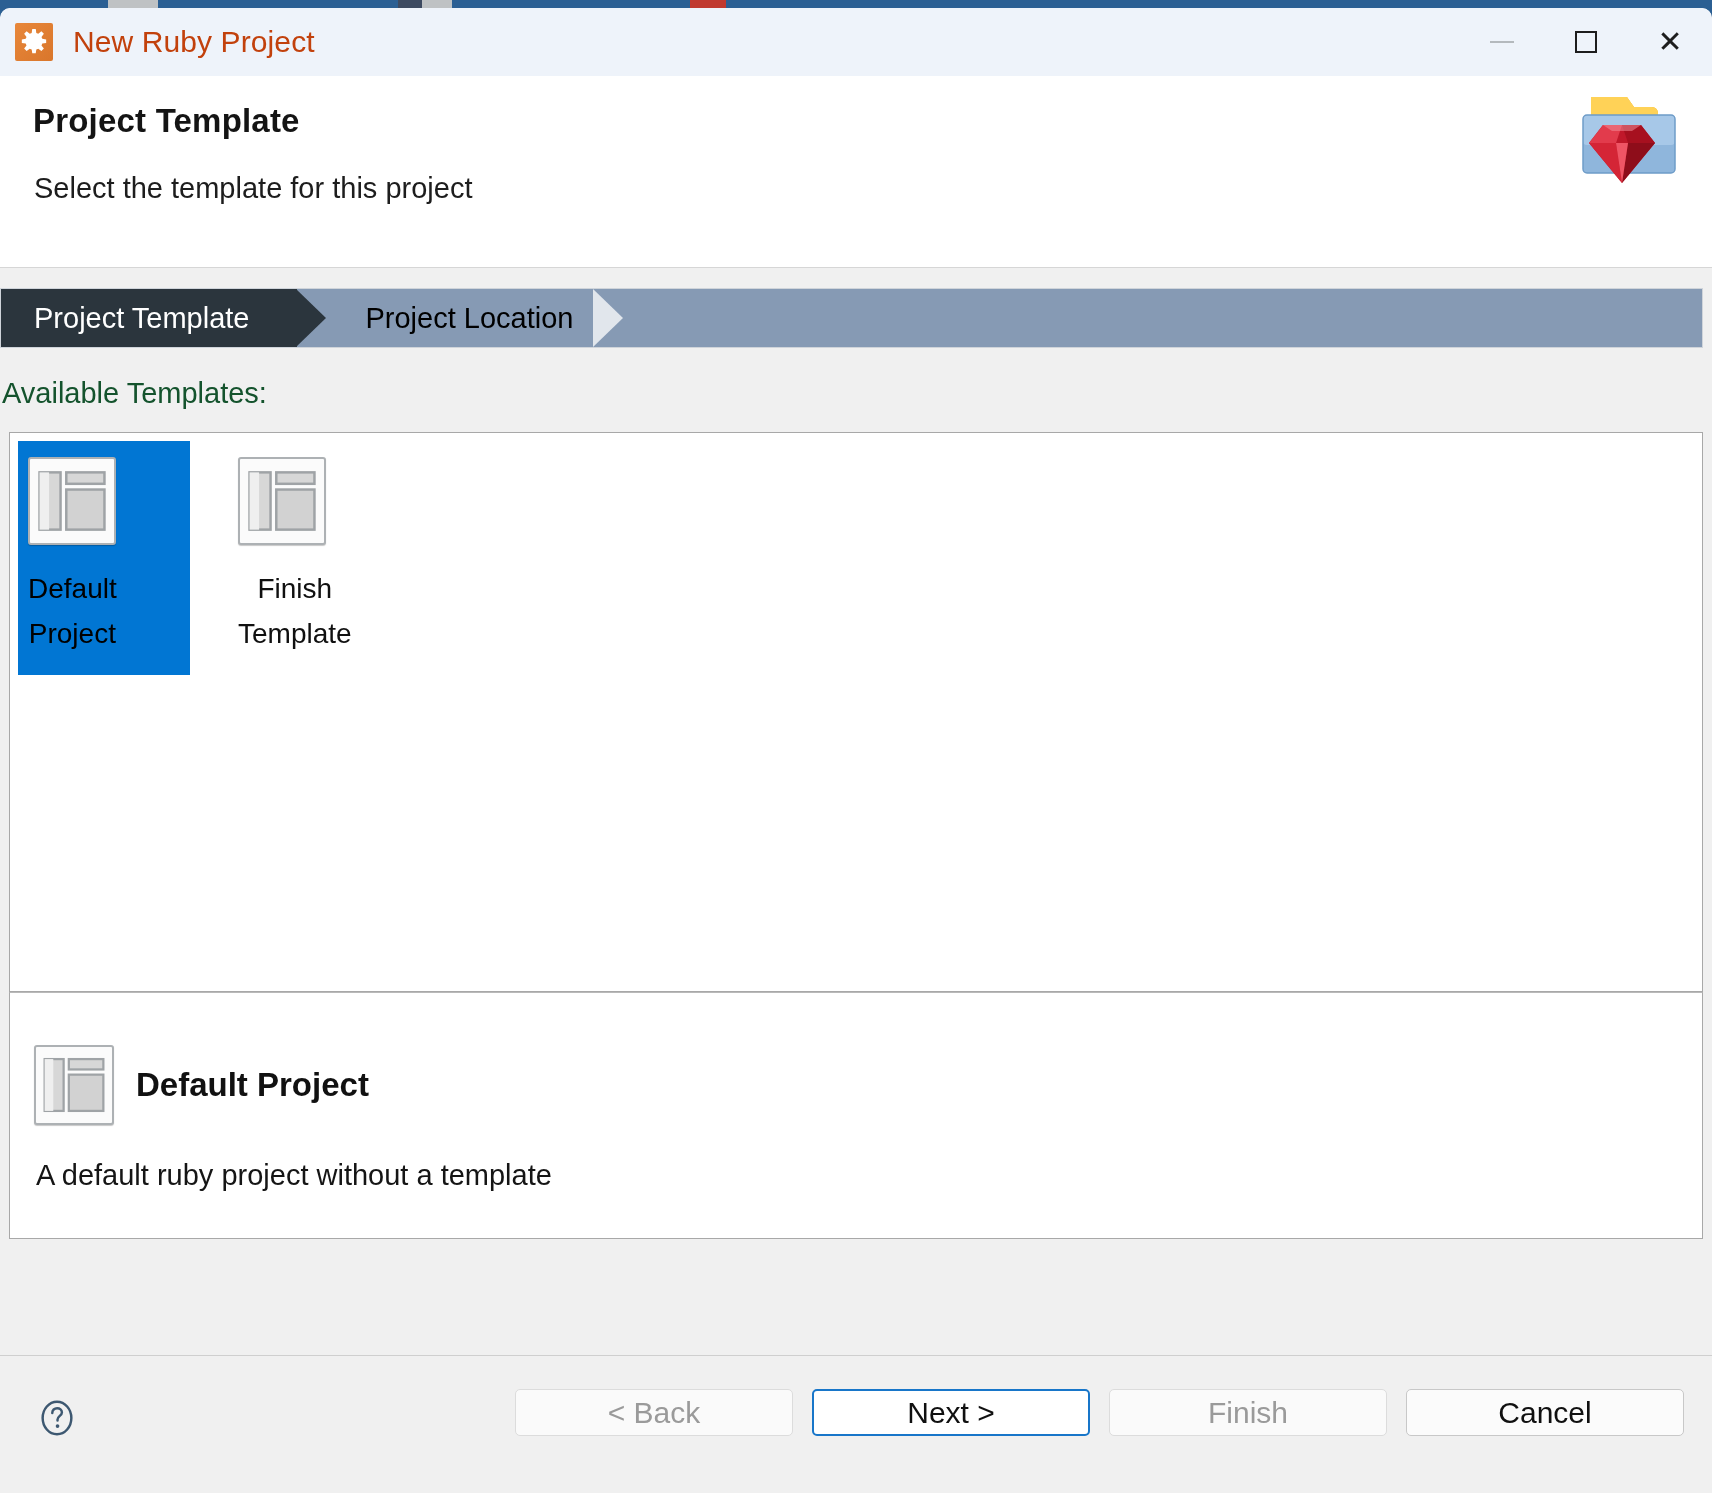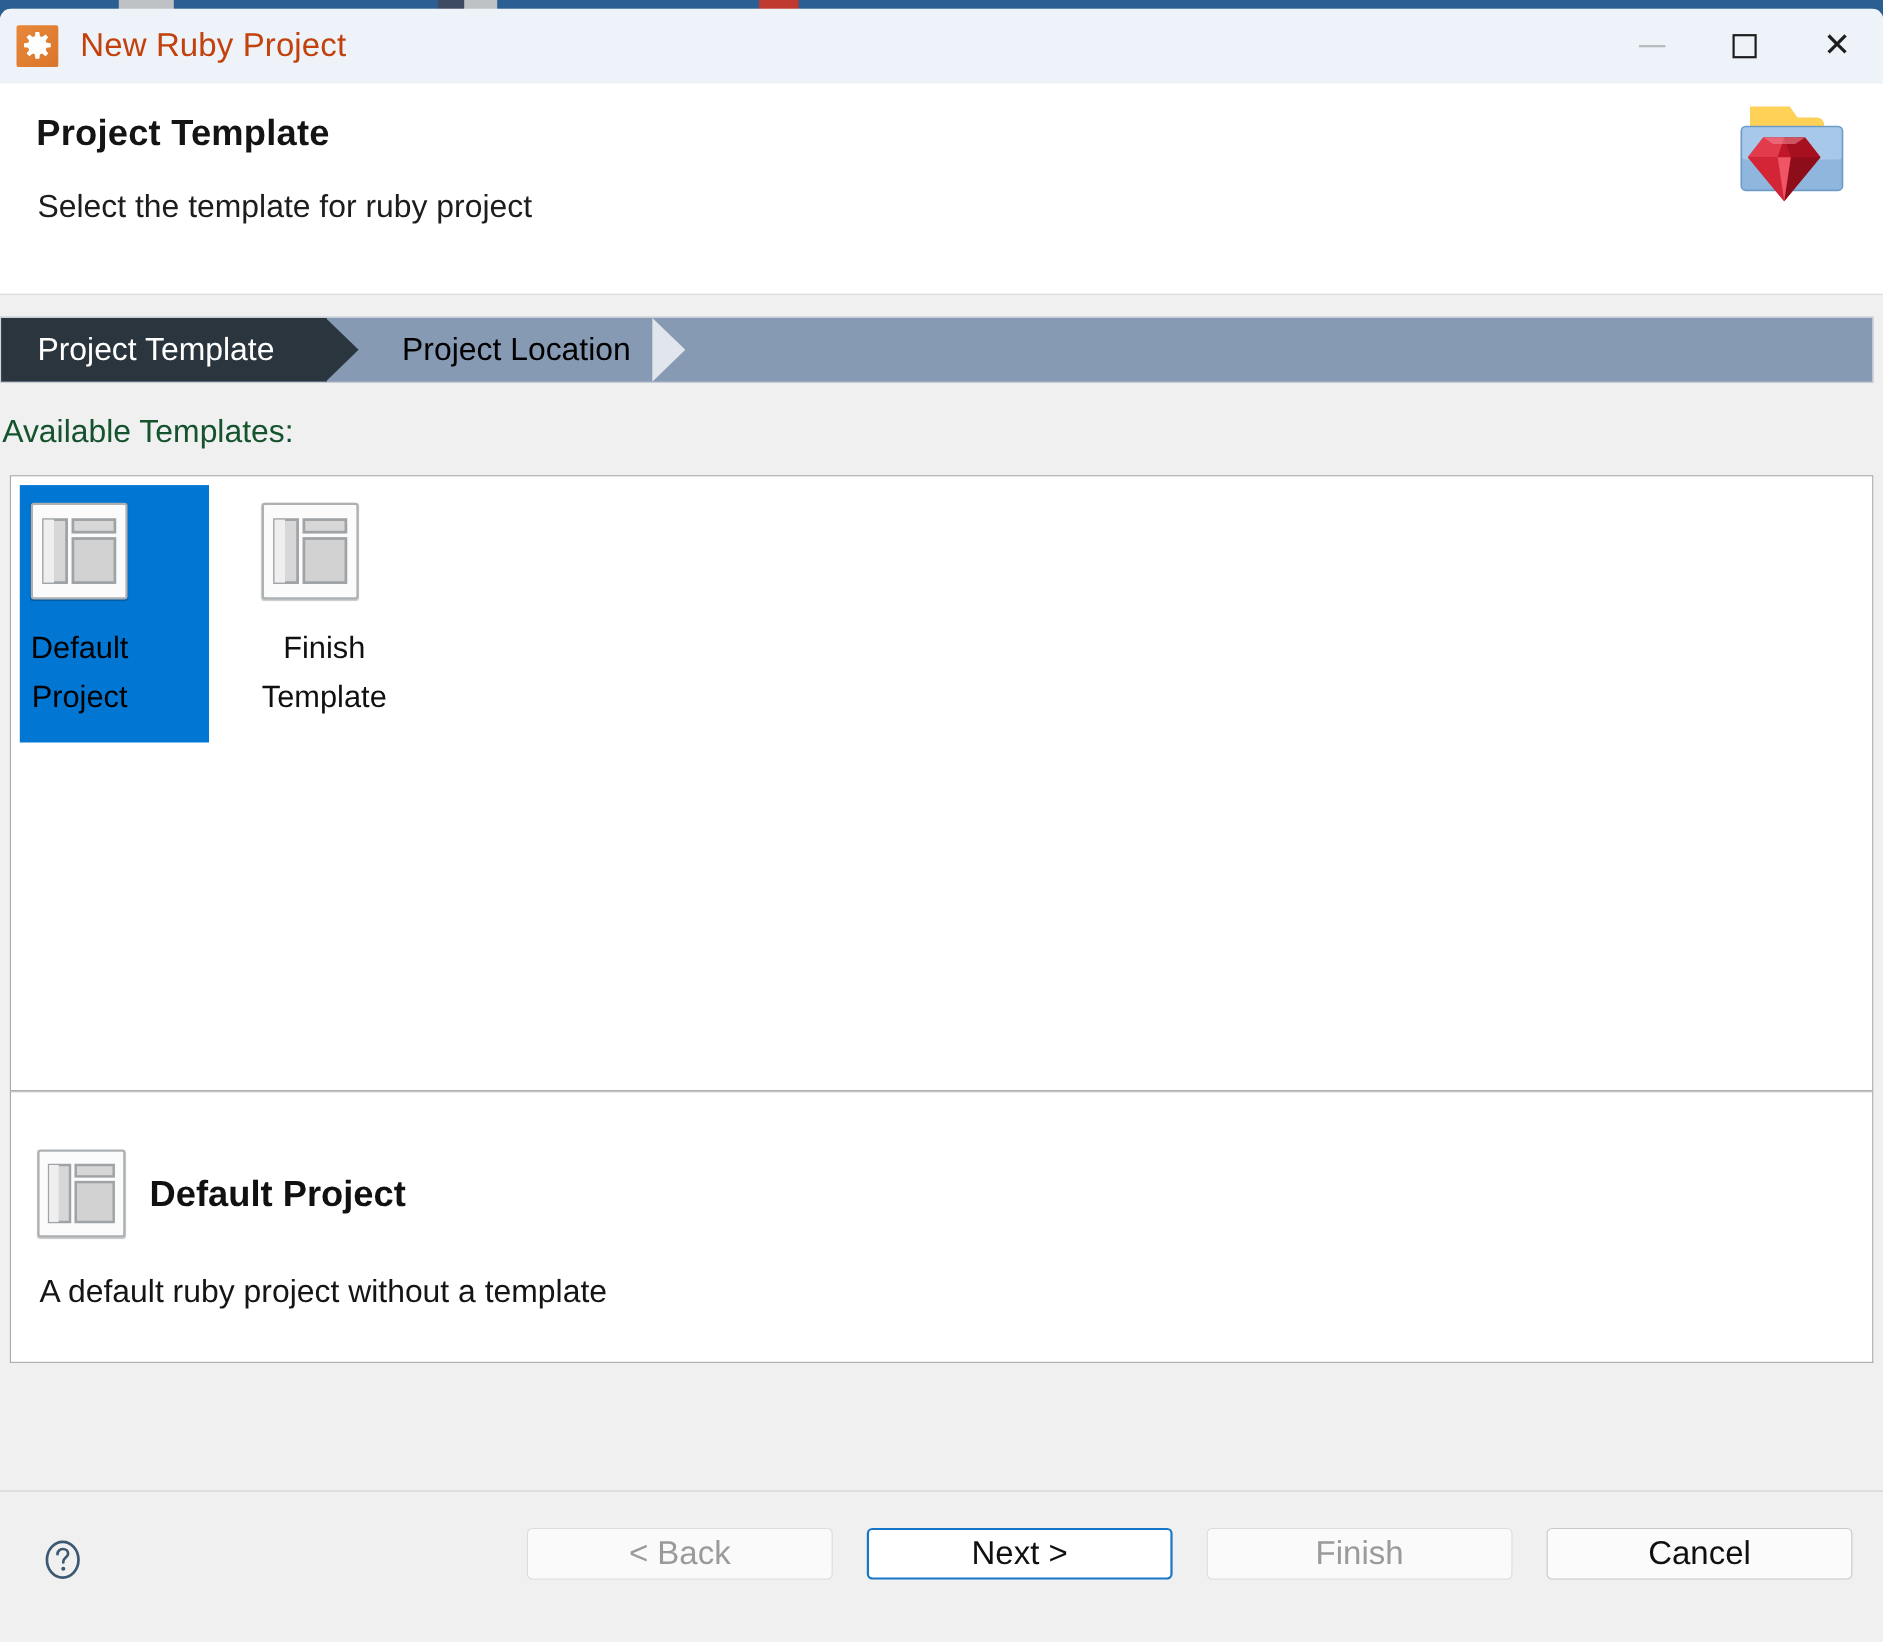"Select the template for ruby" div { text: ruby -> this }
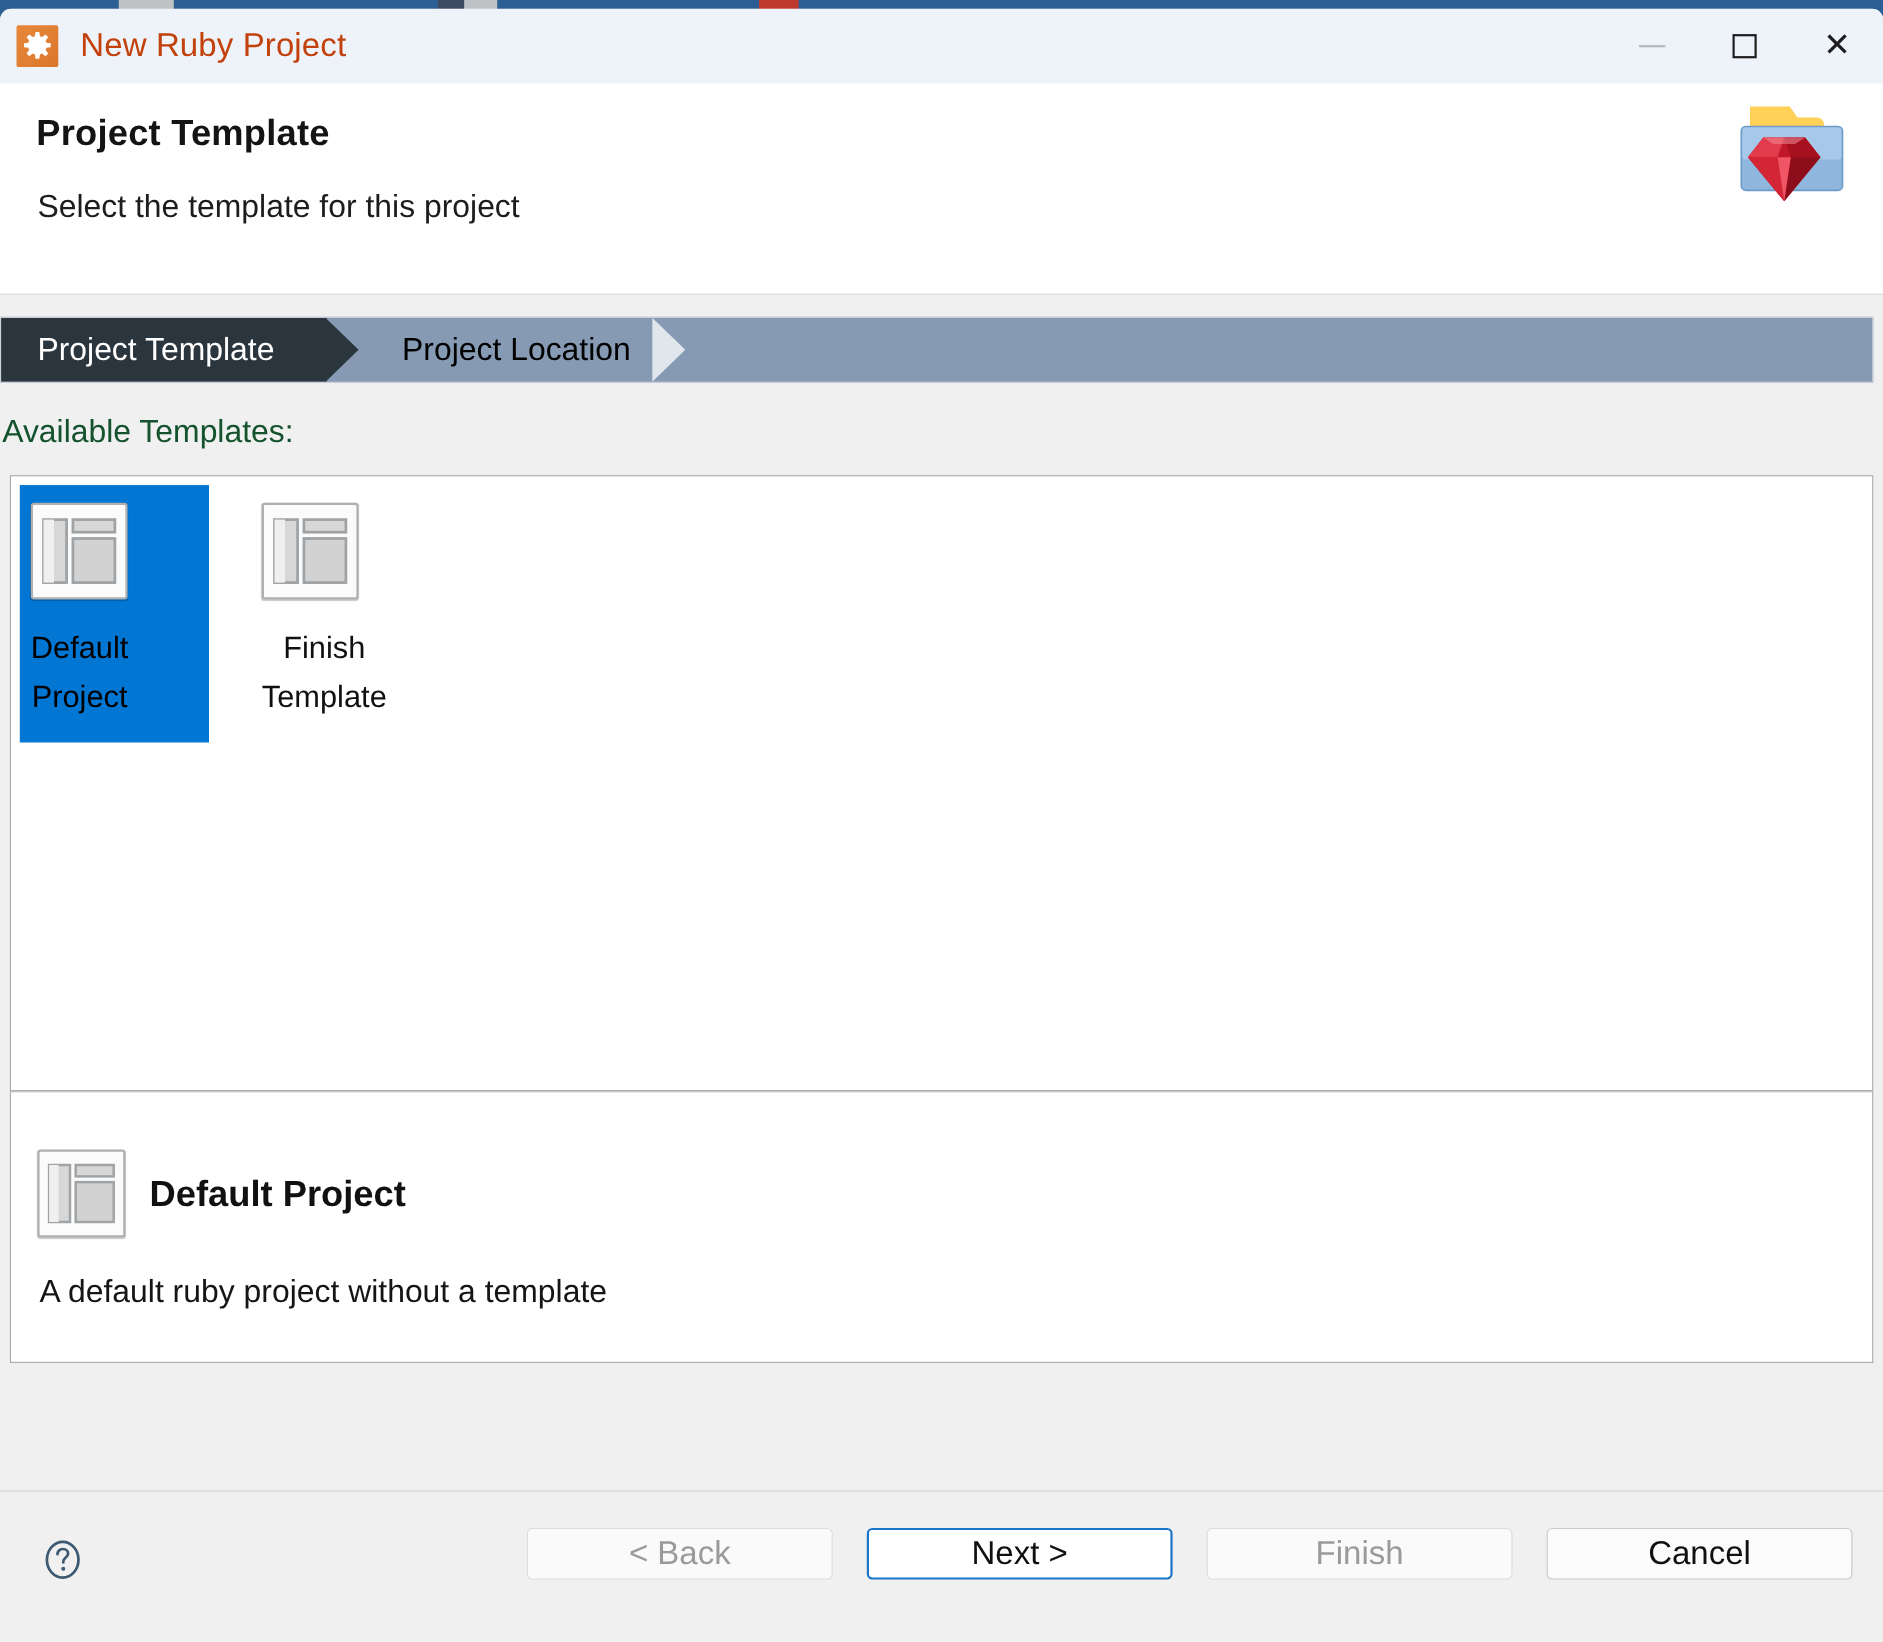"< Back" .btn { margin-left: 12px -> none }
